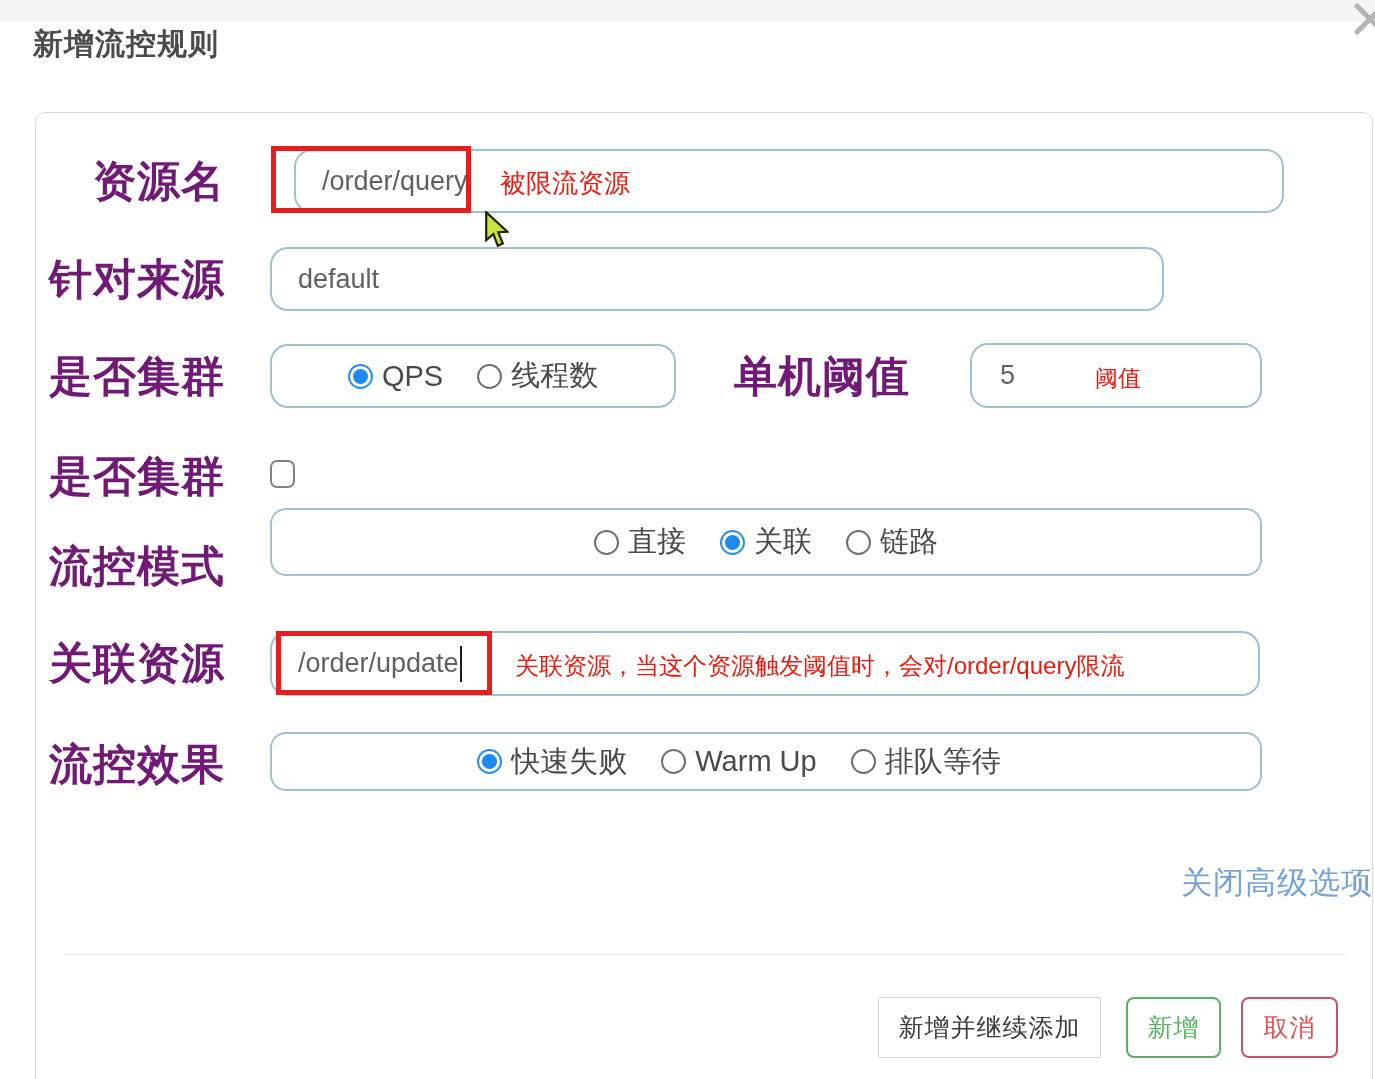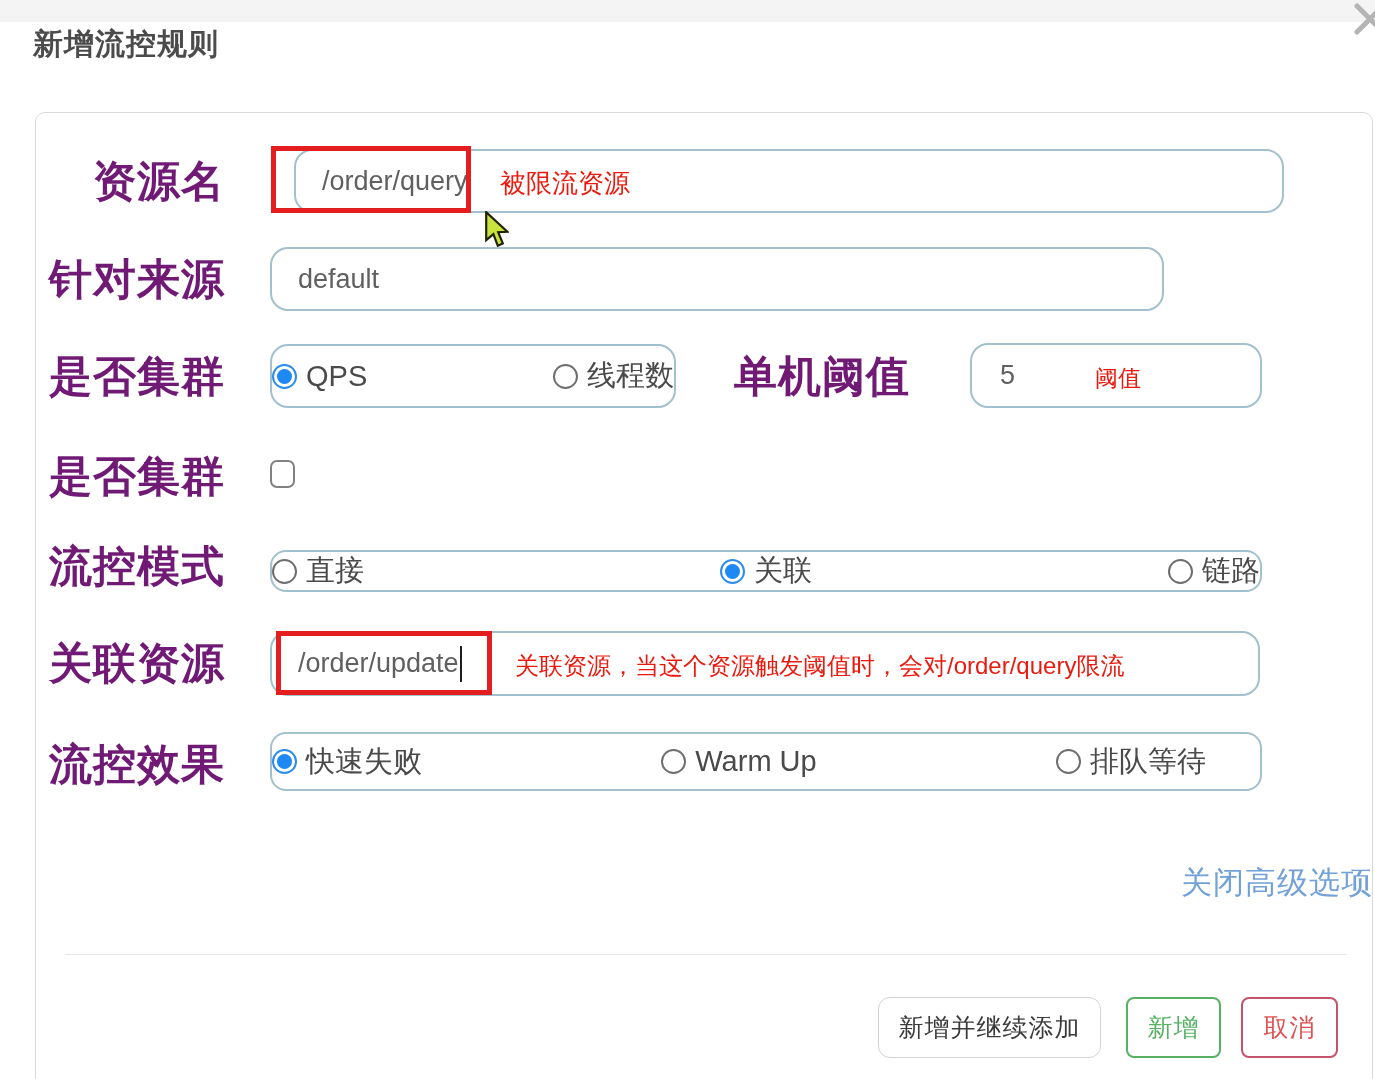"QPS" .f-group { justify-content: space-between -> center }
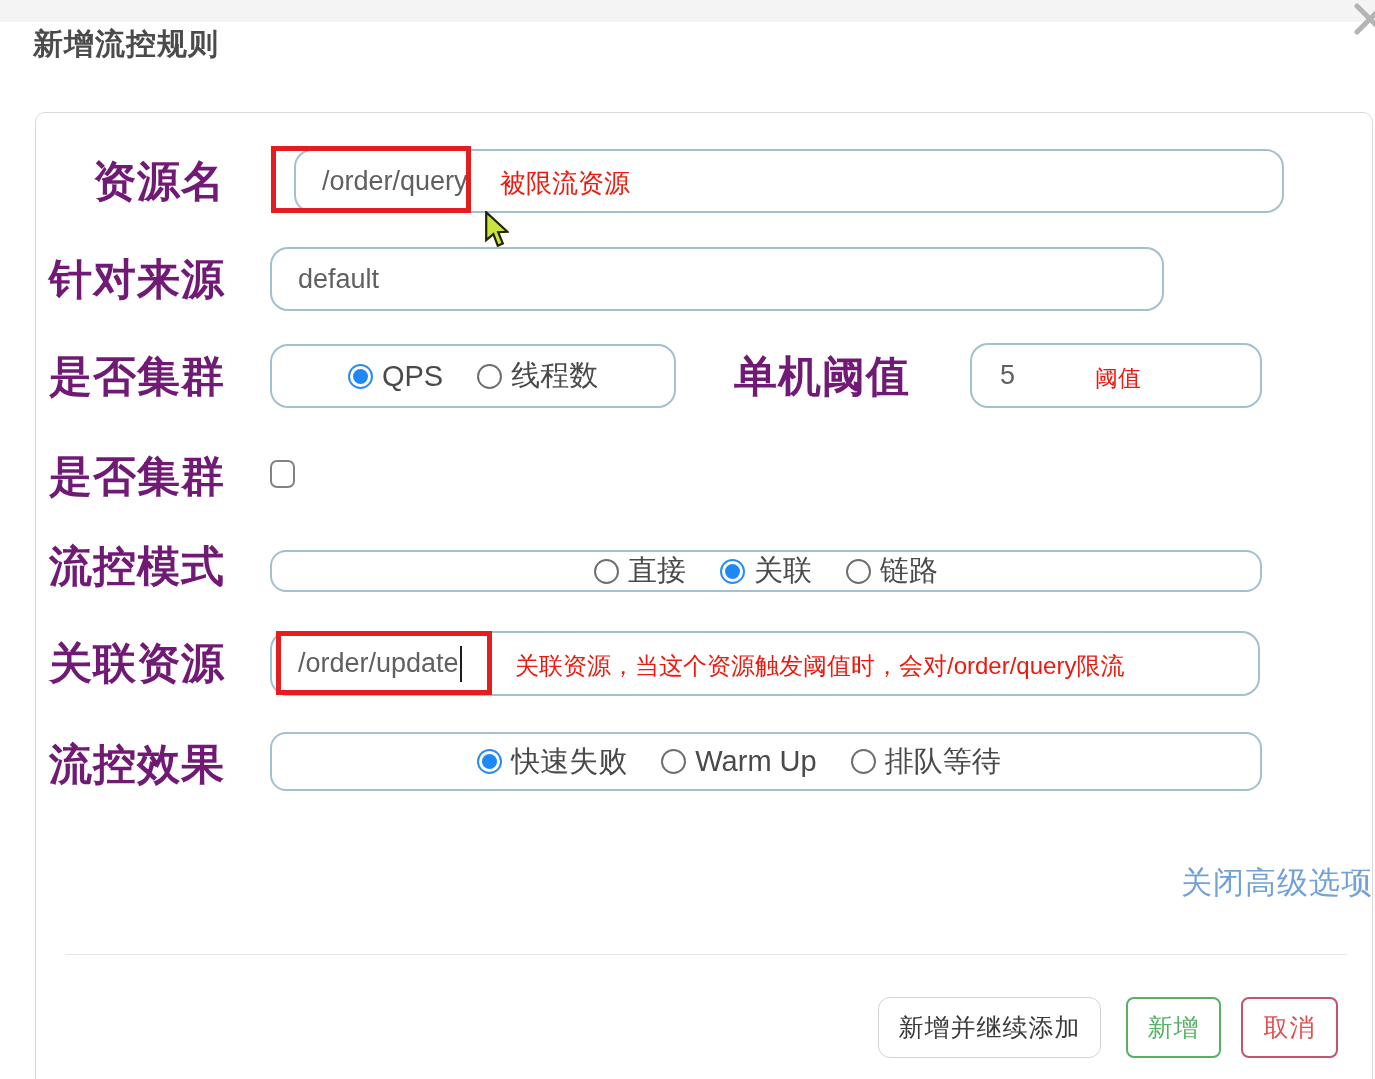"直接" div.f-group { height: 42px -> 68px; top: 550px -> 508px }
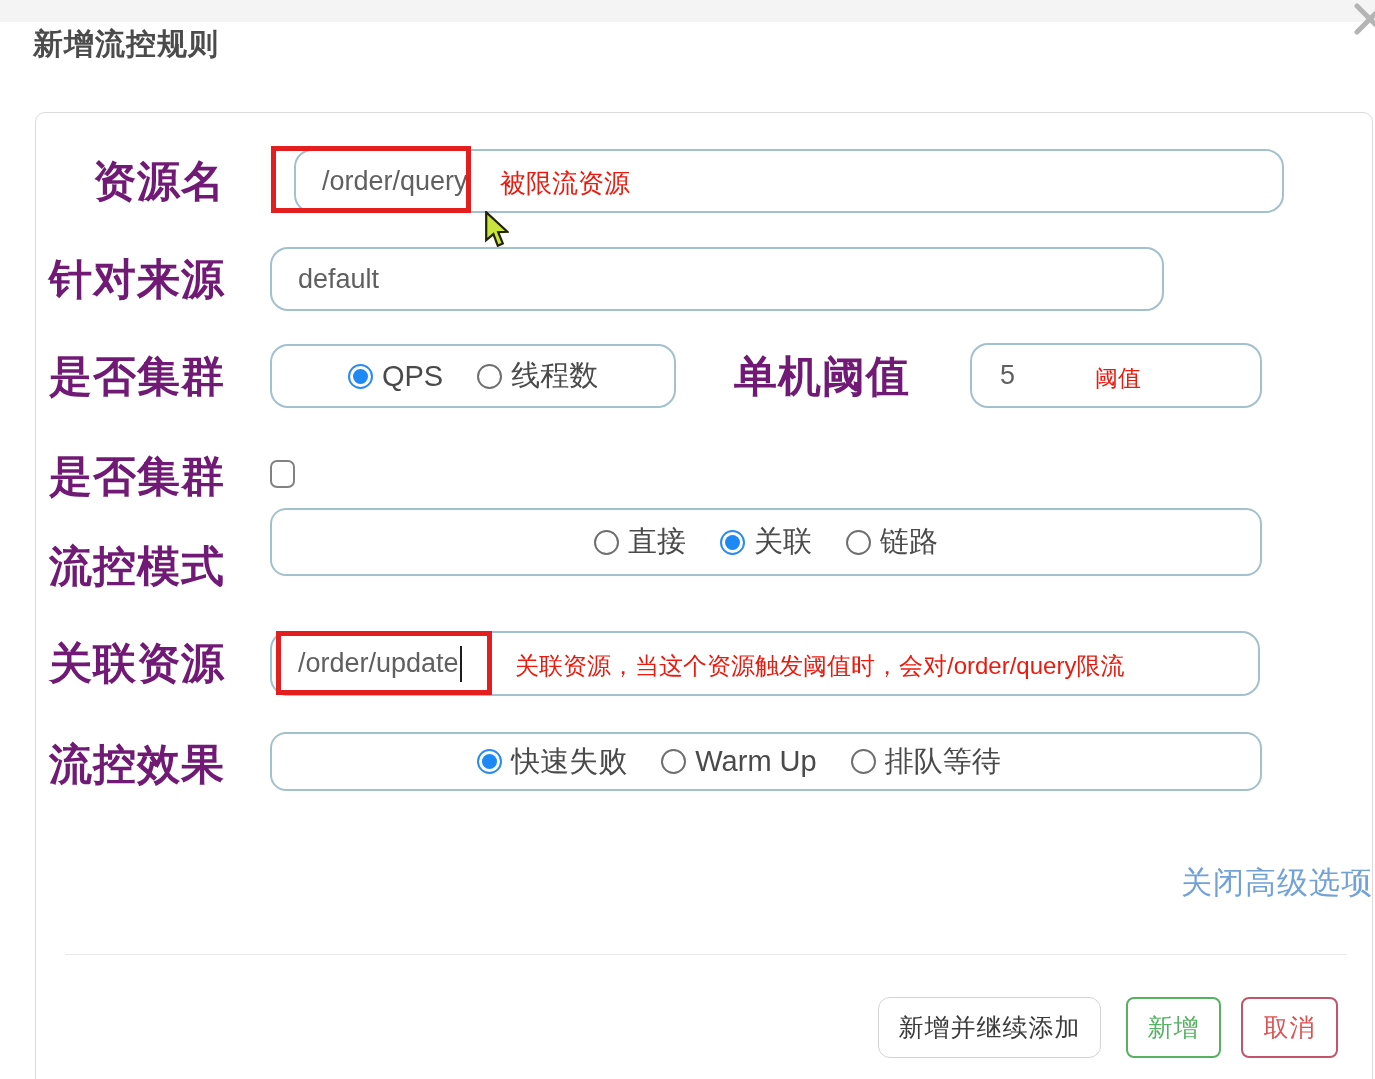"新增并继续添加" .btn-continue { border-radius: 12px -> 2px }
